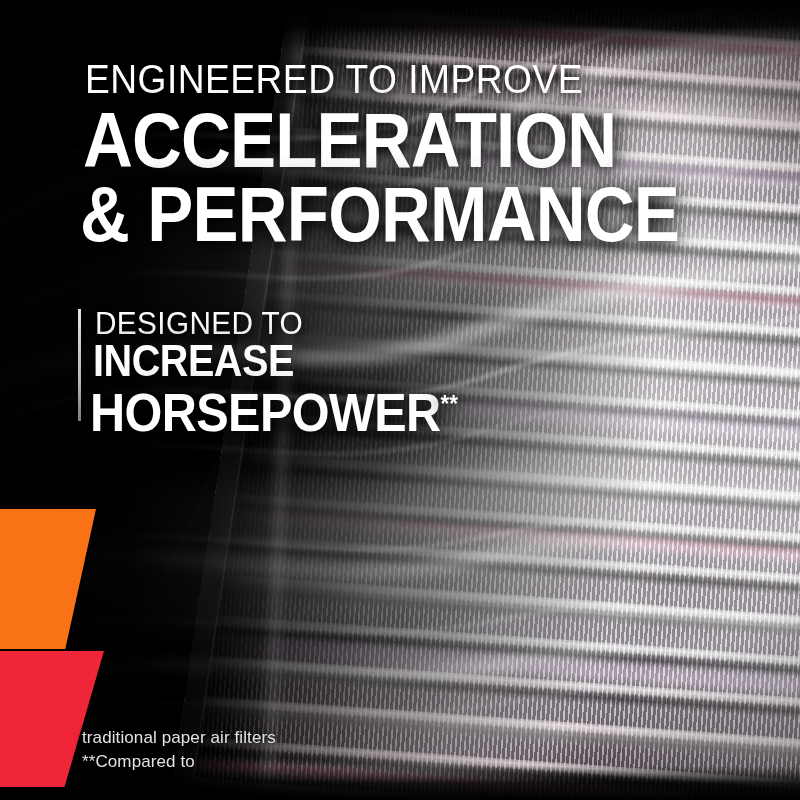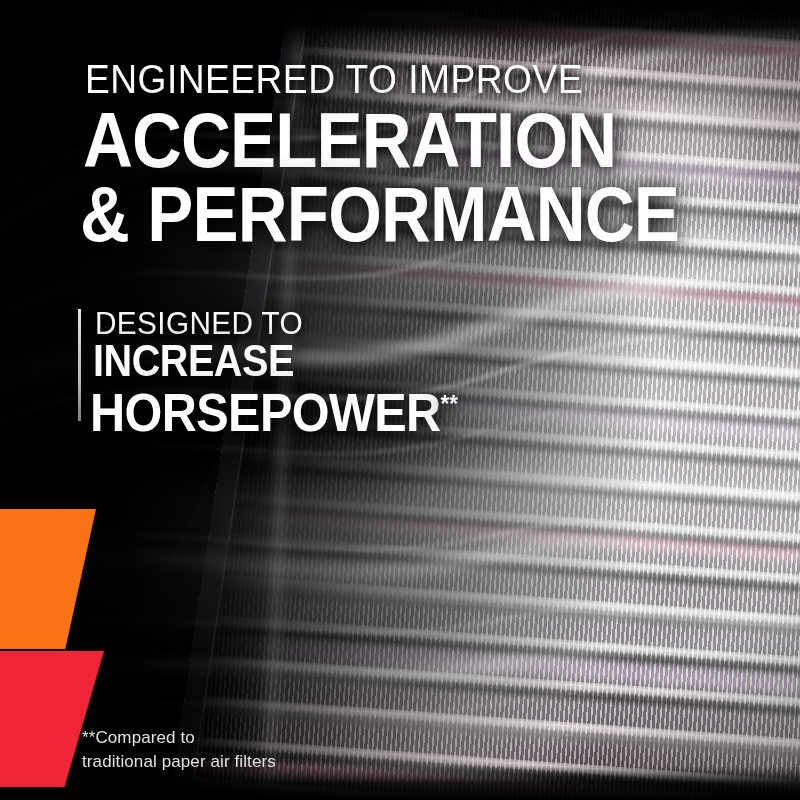"**Compared to" span.fn-line { order: before "traditional paper air filters" -> after "traditional paper air filters" }
